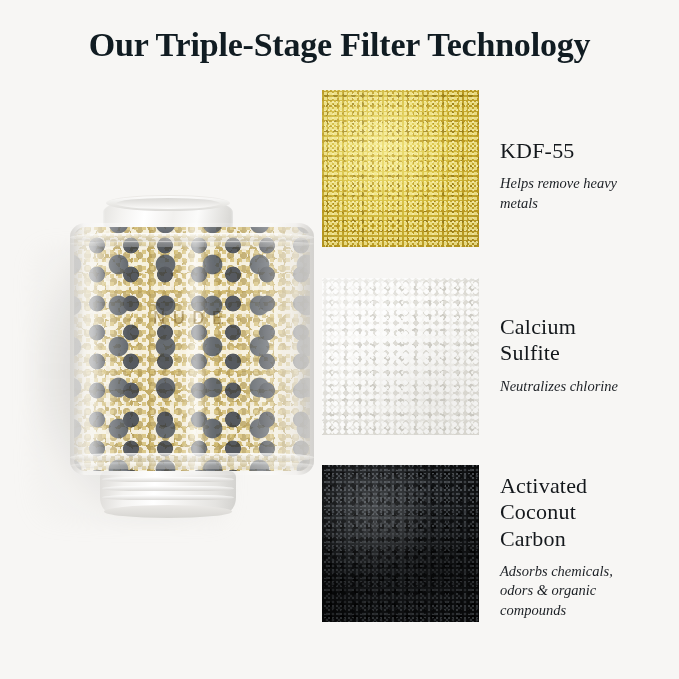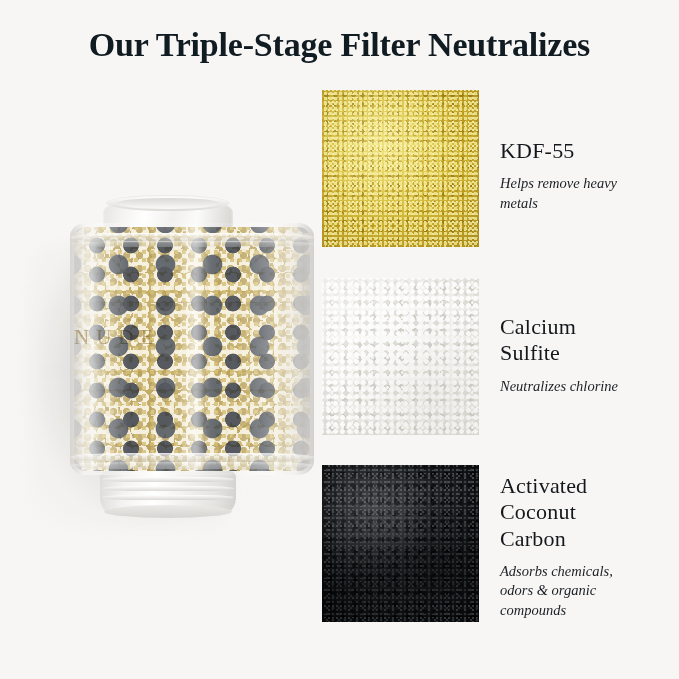"Our Triple-Stage Filter Neutralizes" h1 { text: Neutralizes -> Technology }
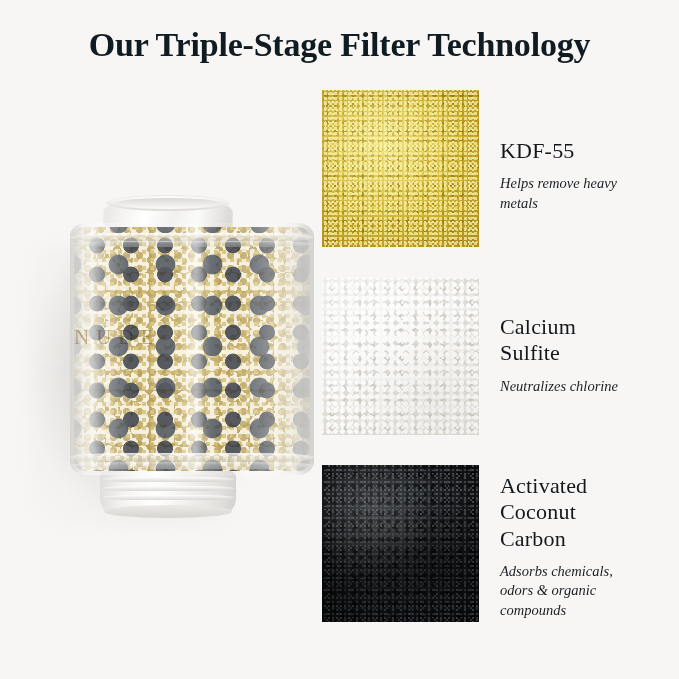"NUDE" .cart-brand { font-family: Liberation Serif, serif -> Liberation Mono, monospace; text-align: none -> center; top: 150px -> 132px }
